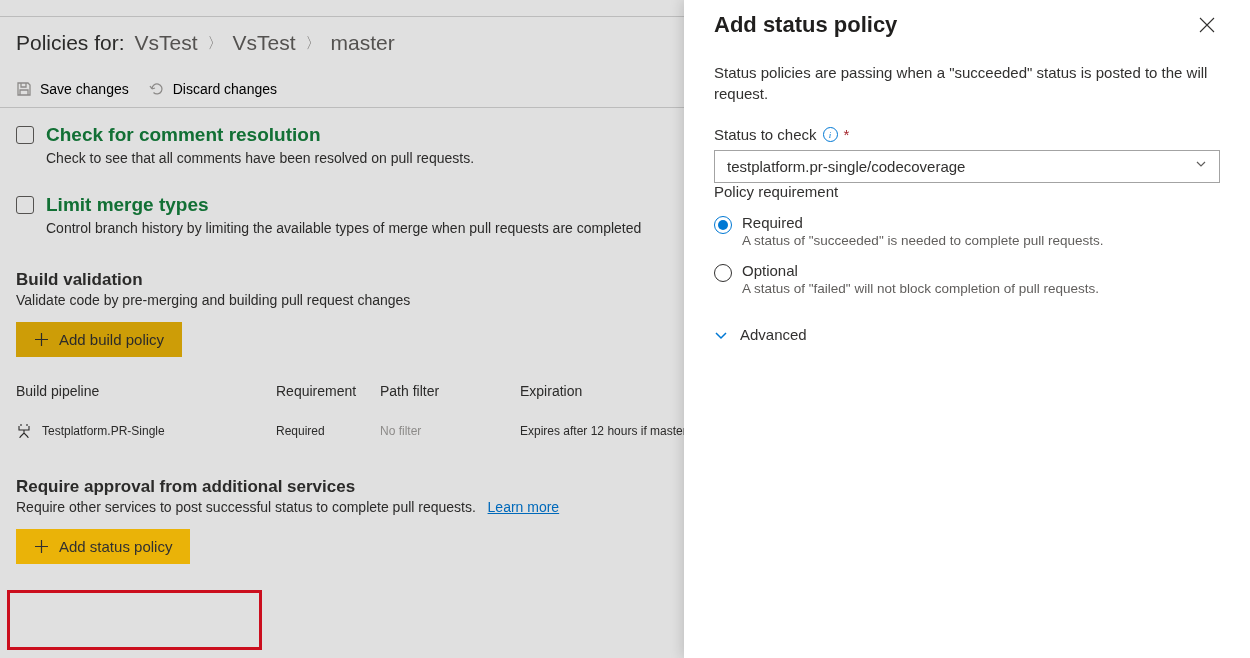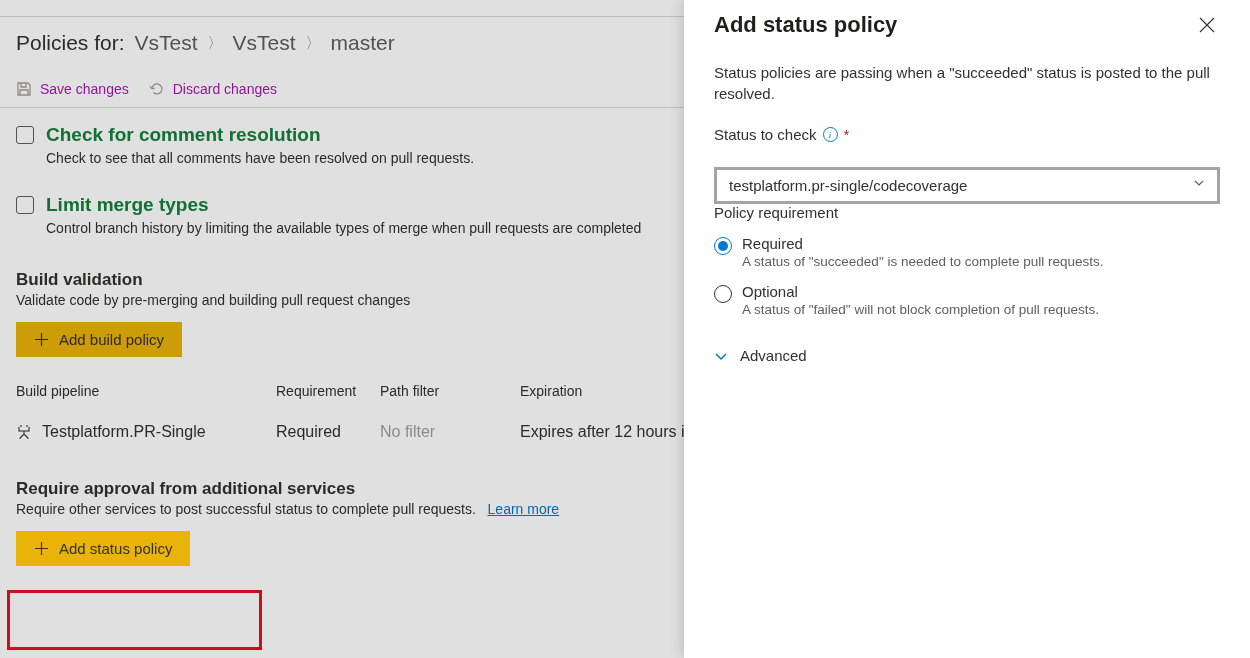"Status policies are passing when" div.panel-desc { text: pull resolved -> will request }
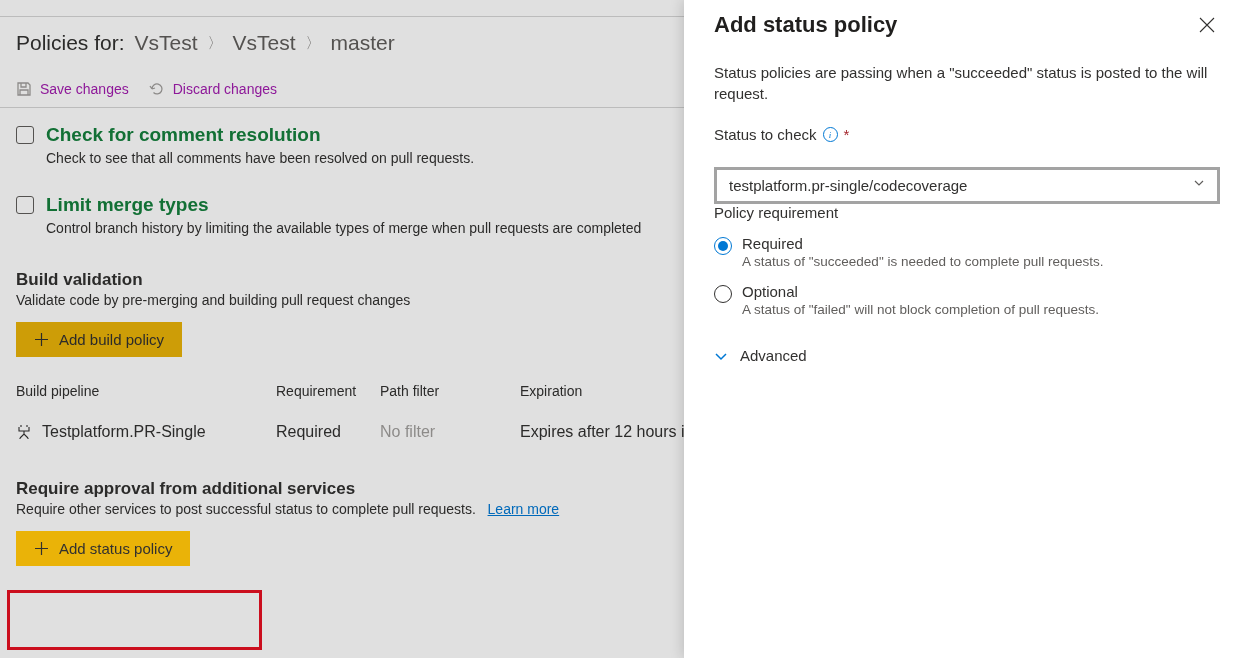"Save changes" .toolbar-btn { color: #a21caf -> #000000 }
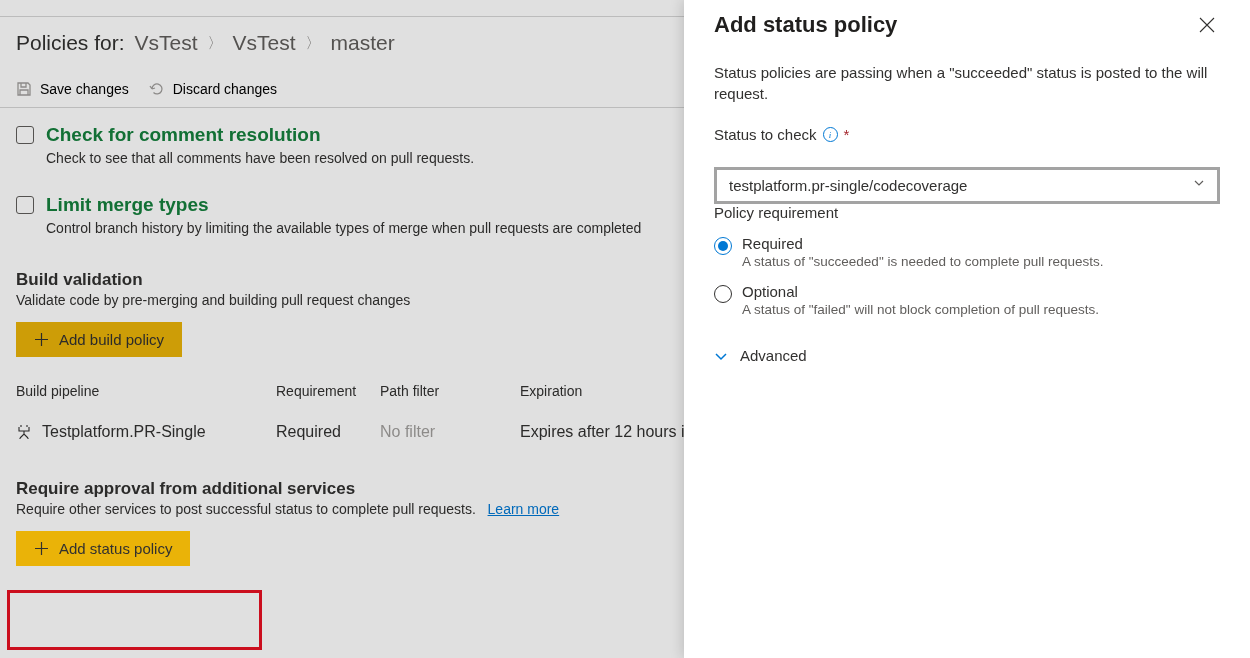"testplatform.pr-single/codecoverage" .select-box { border: 3px solid #a3a3a3 -> 1px solid #a3a3a3; margin-top: 24px -> 7px }
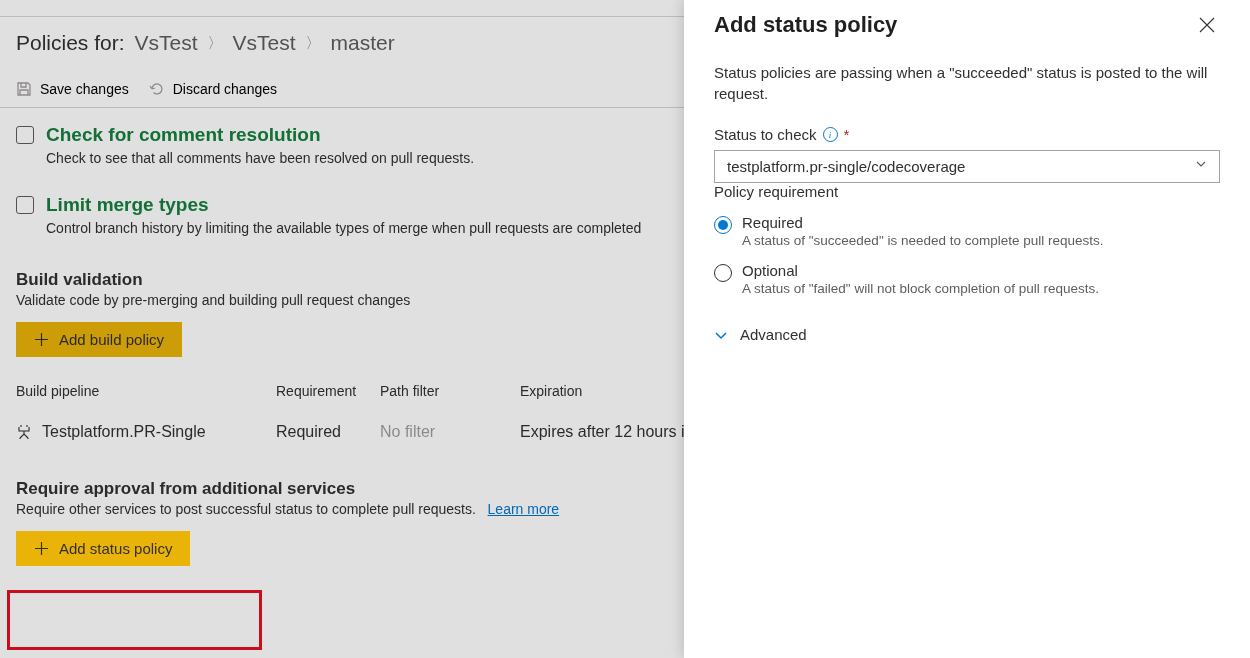"Testplatform.PR-Single" .table-row { font-size: 16px -> 12px }
